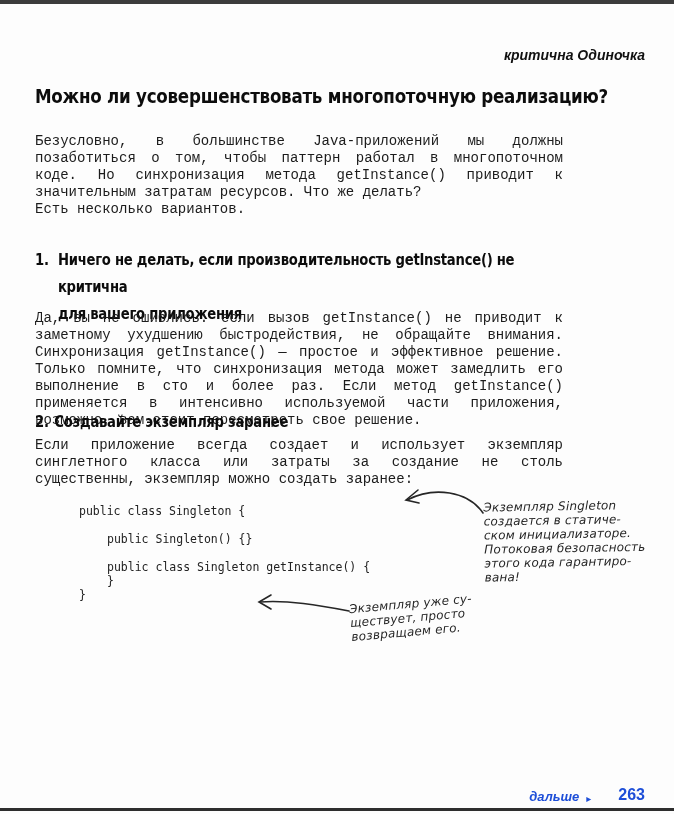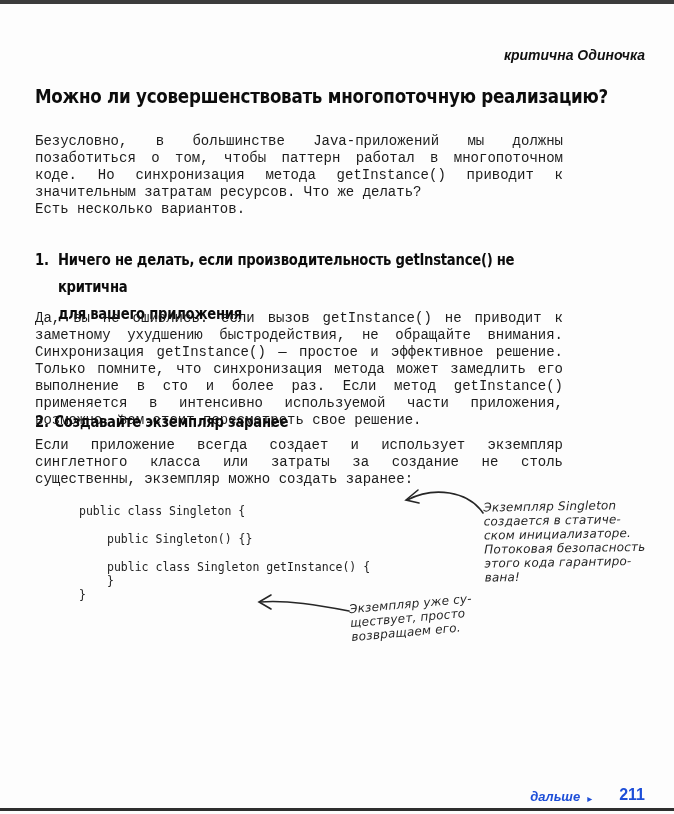"211" span.page-num { text: 211 -> 263 }
